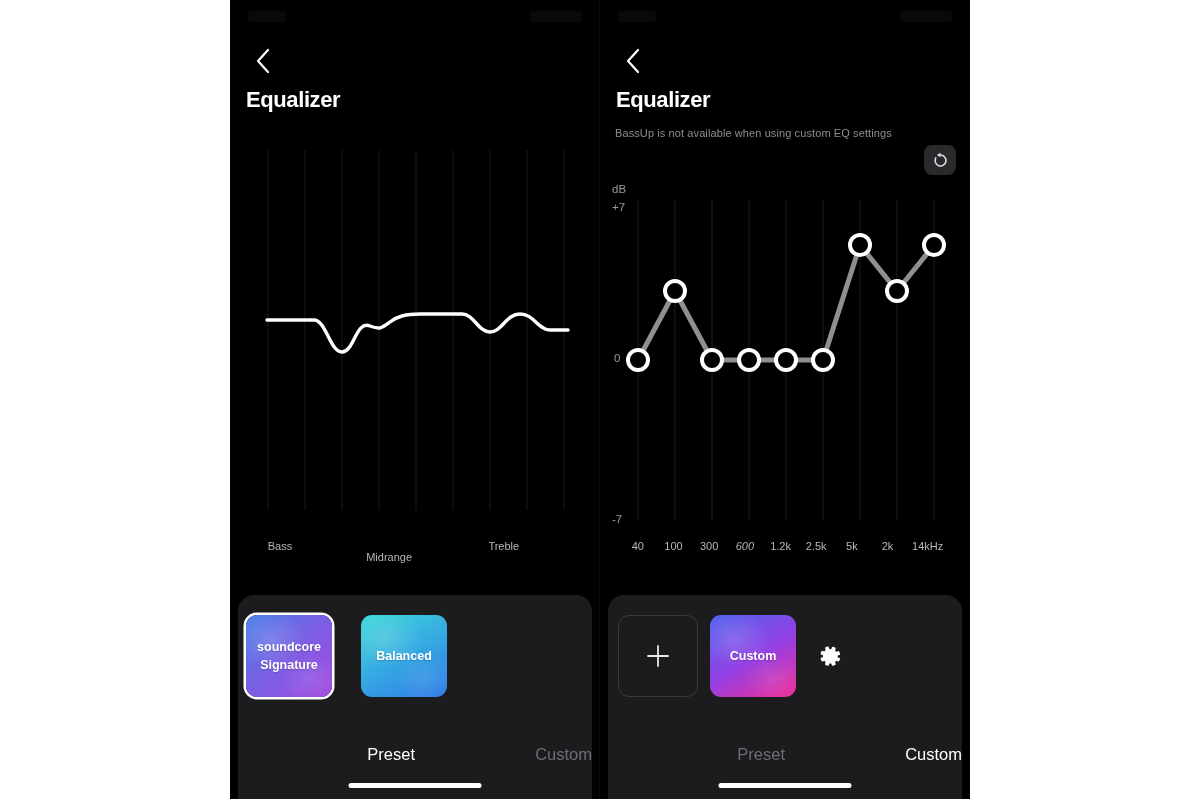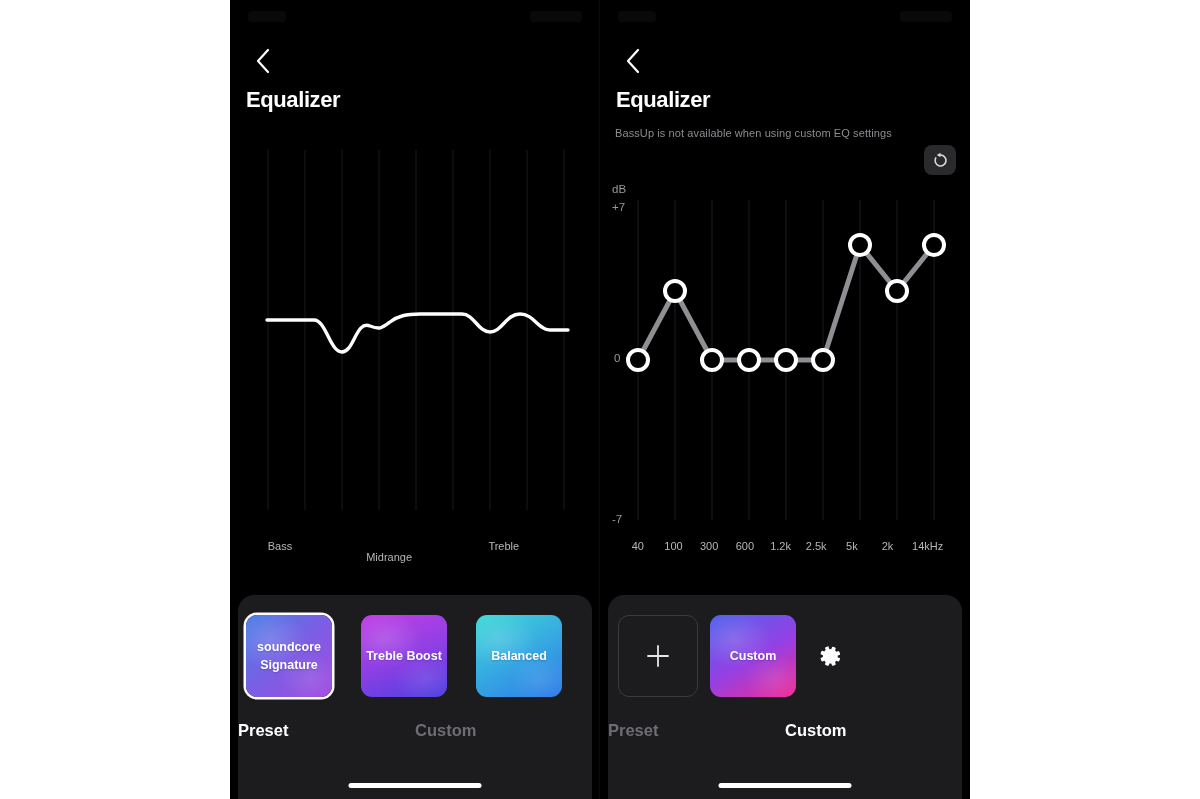"600" div.tick { font-style: none -> italic }
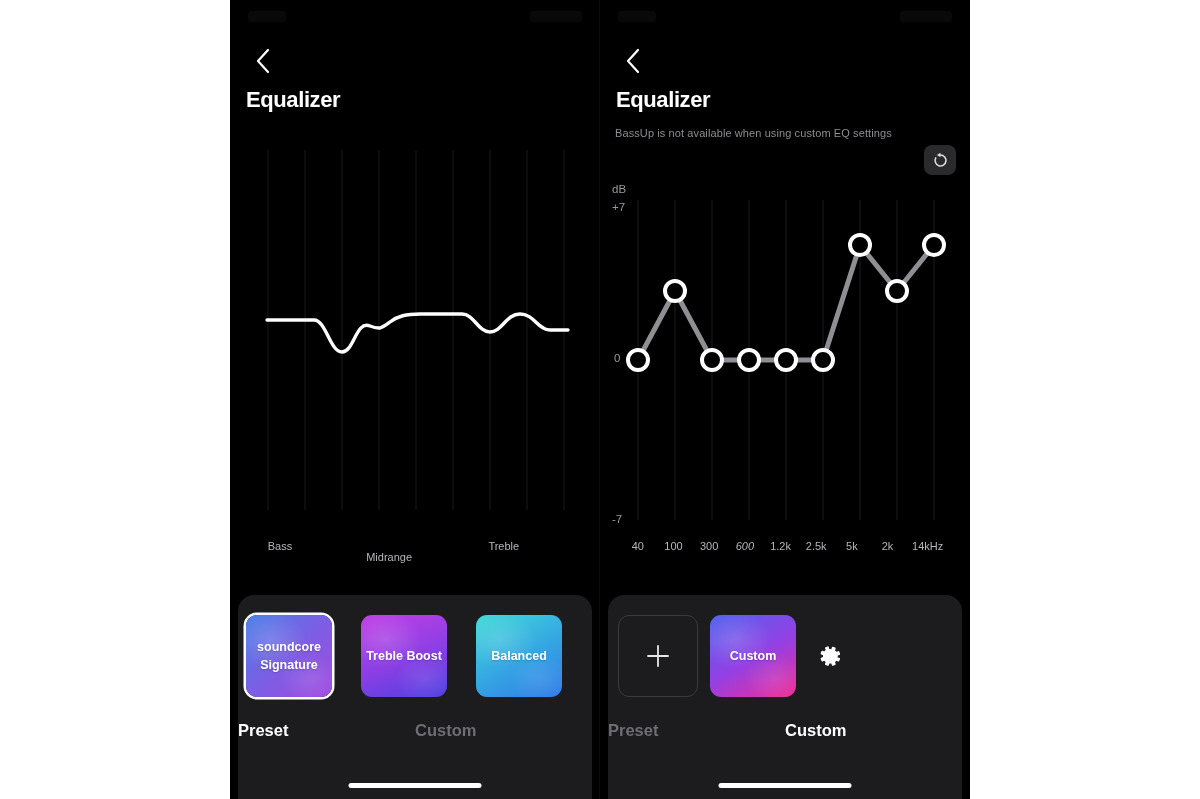"Treble Boost" div.tile { html: <div> <div></div> <div>Treble Boost</div> </div> -> none }
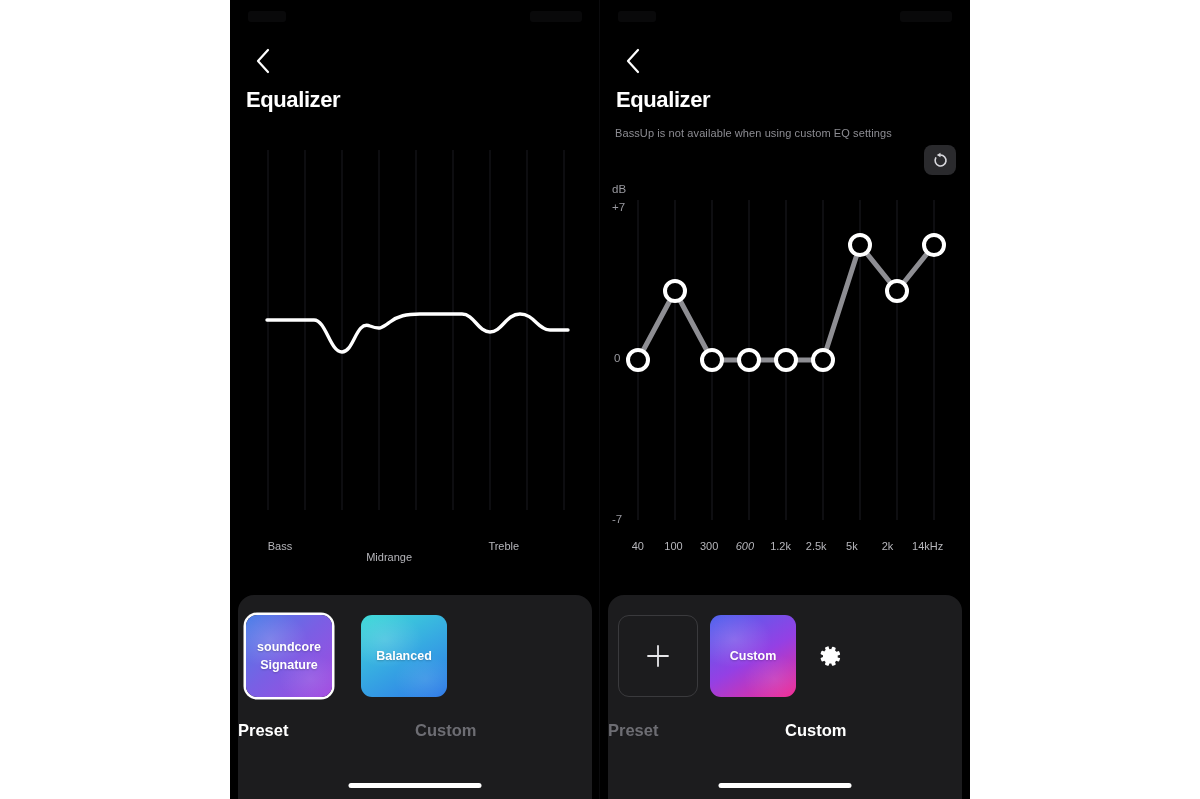"Preset" .tab { font-weight: 700 -> 400; margin-top: none -> 24px; text-align: left -> right }
